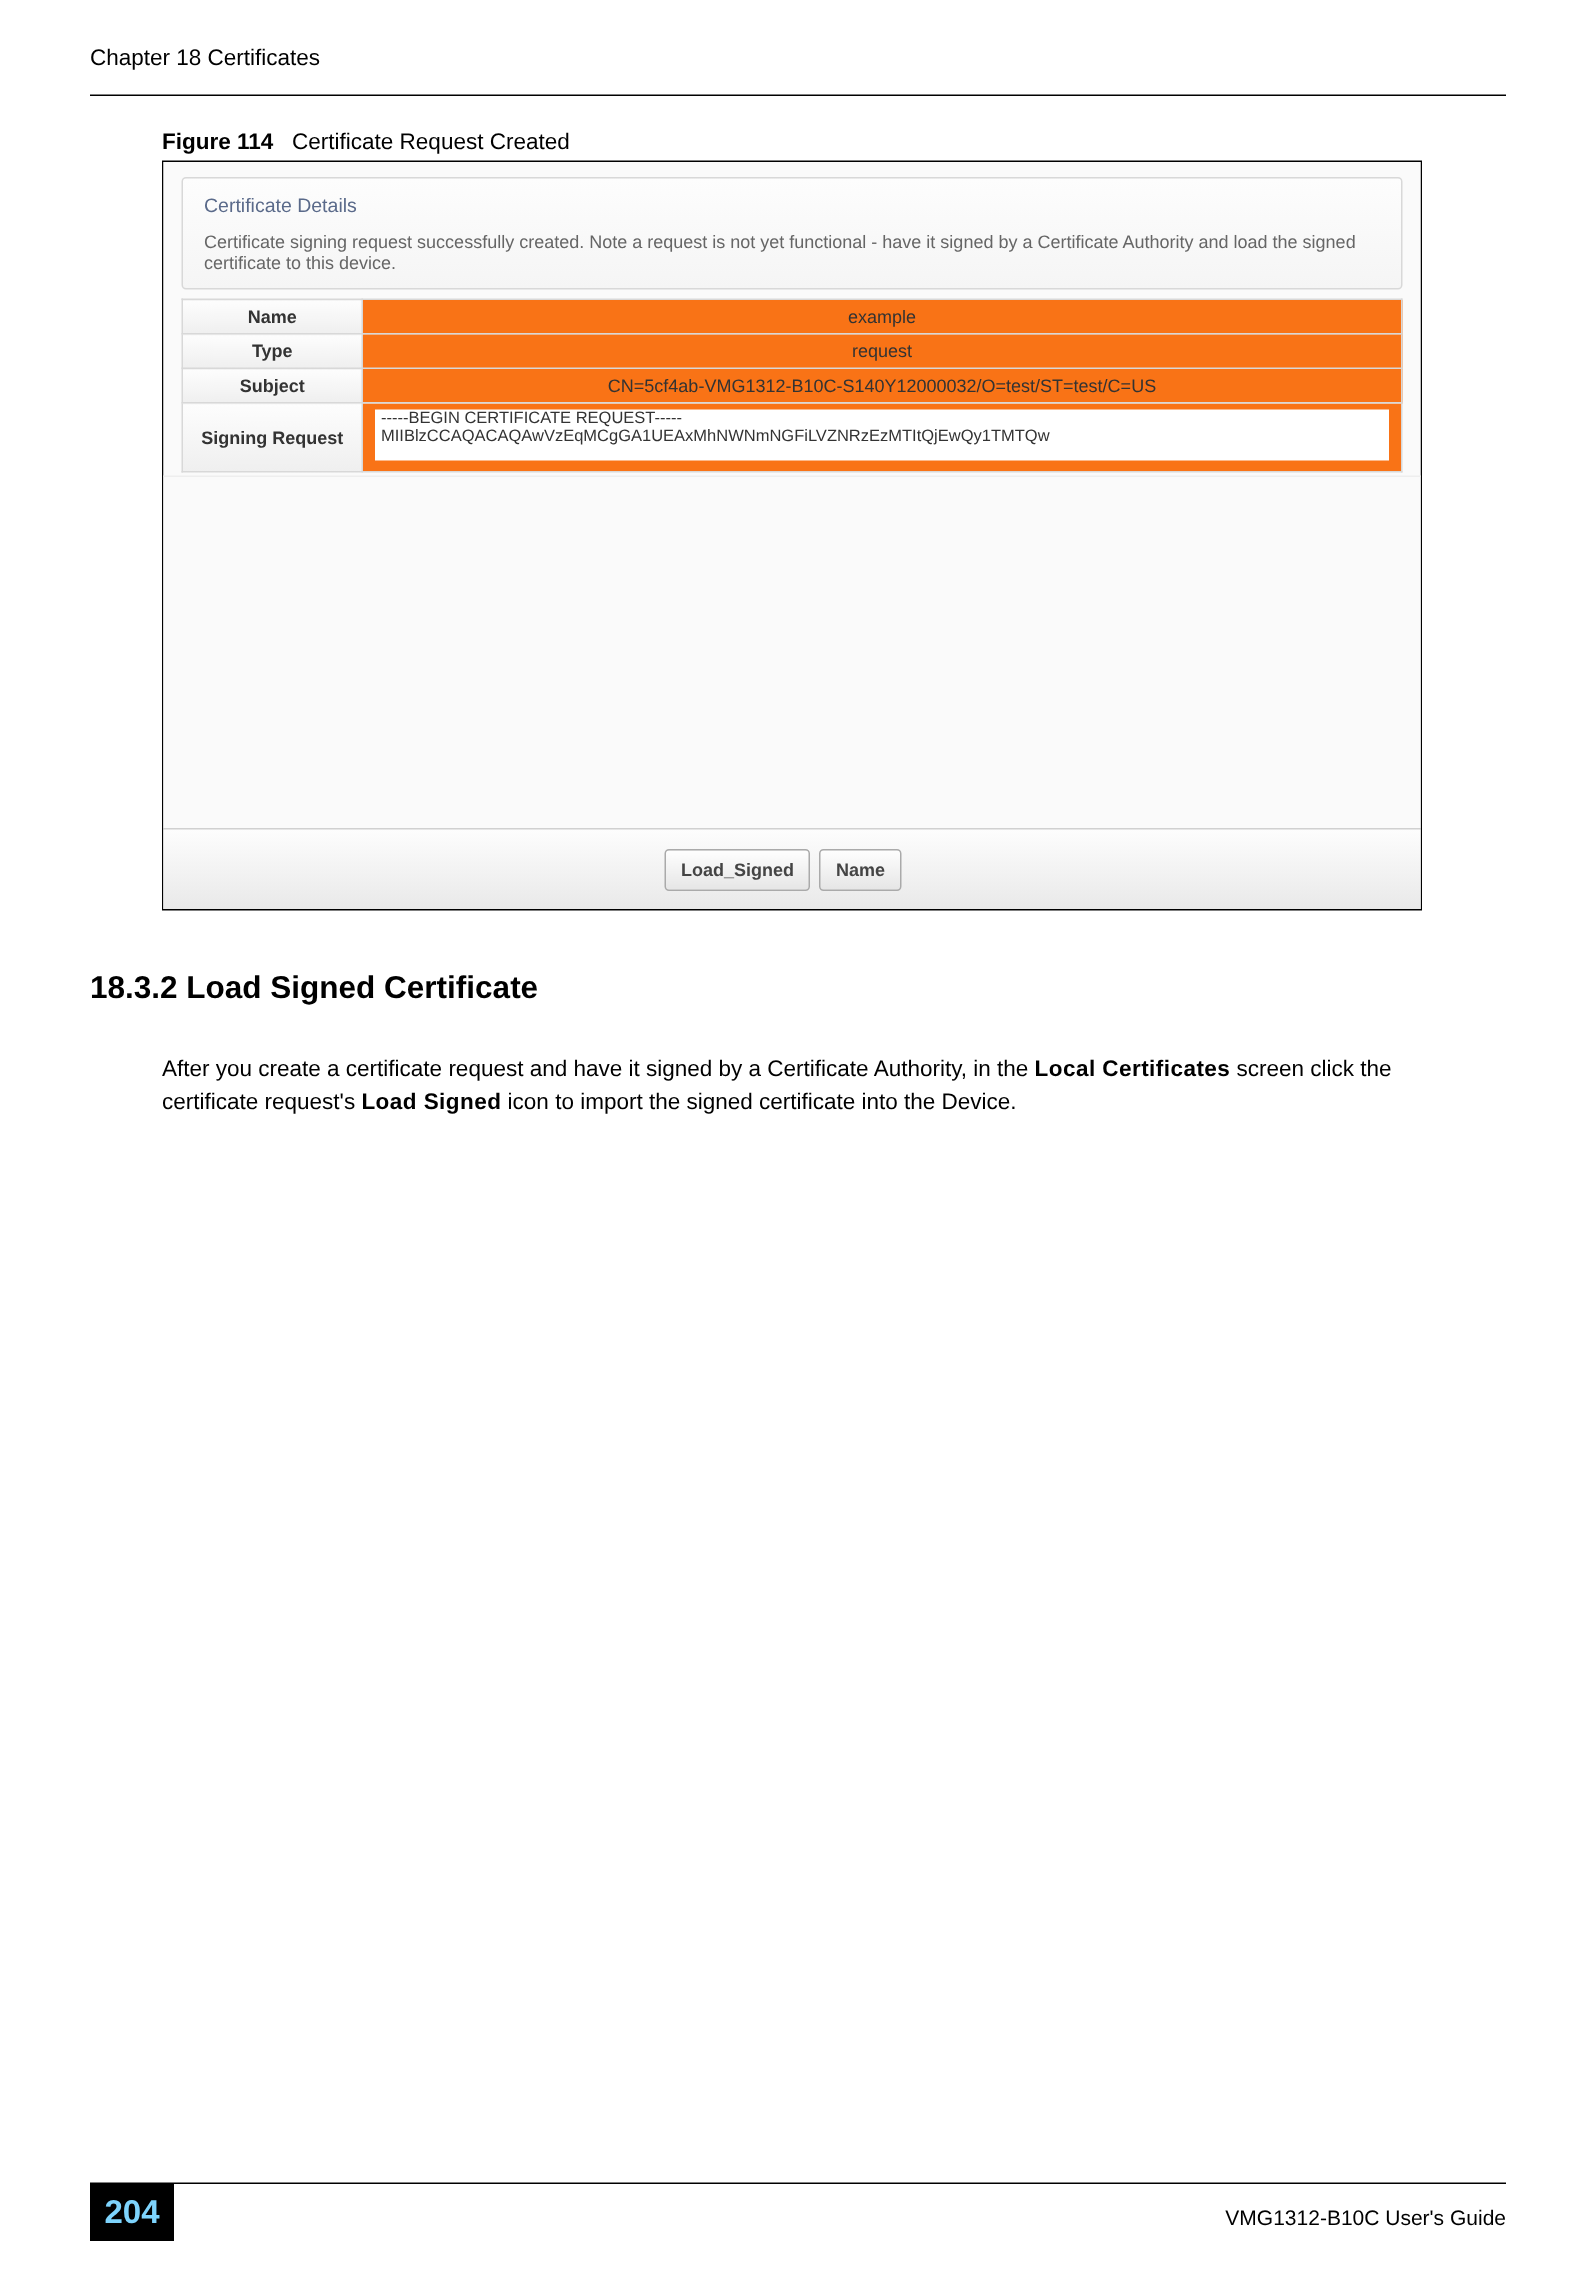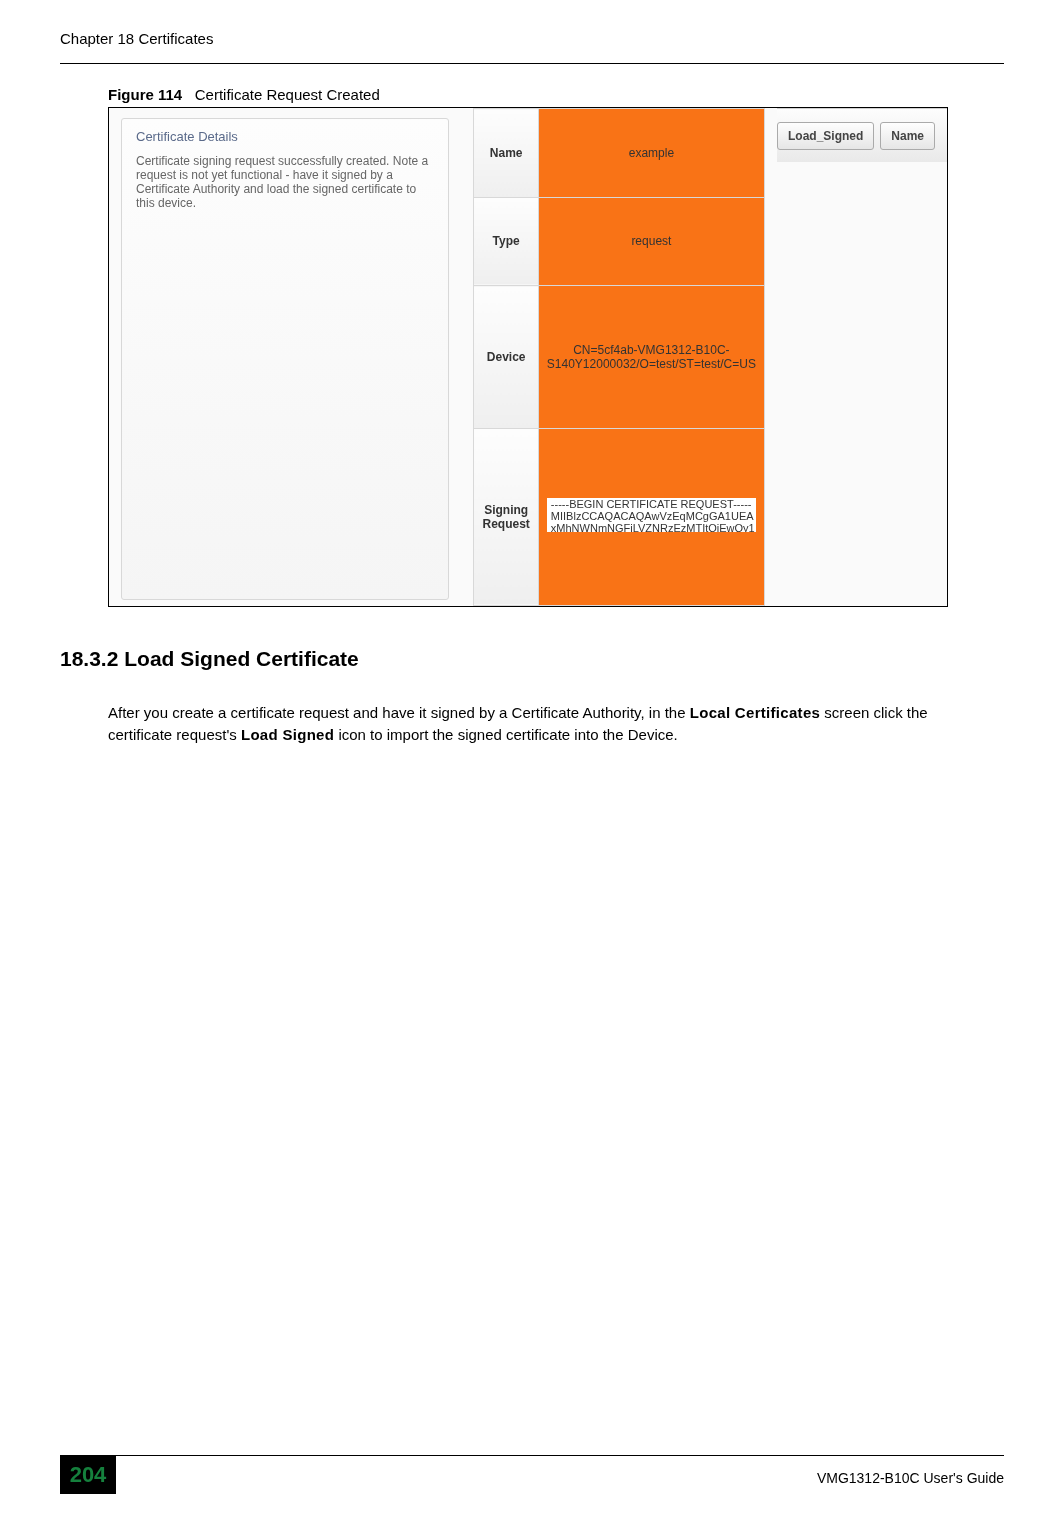"Certificate Details" .router-panel { flex-direction: row -> column }
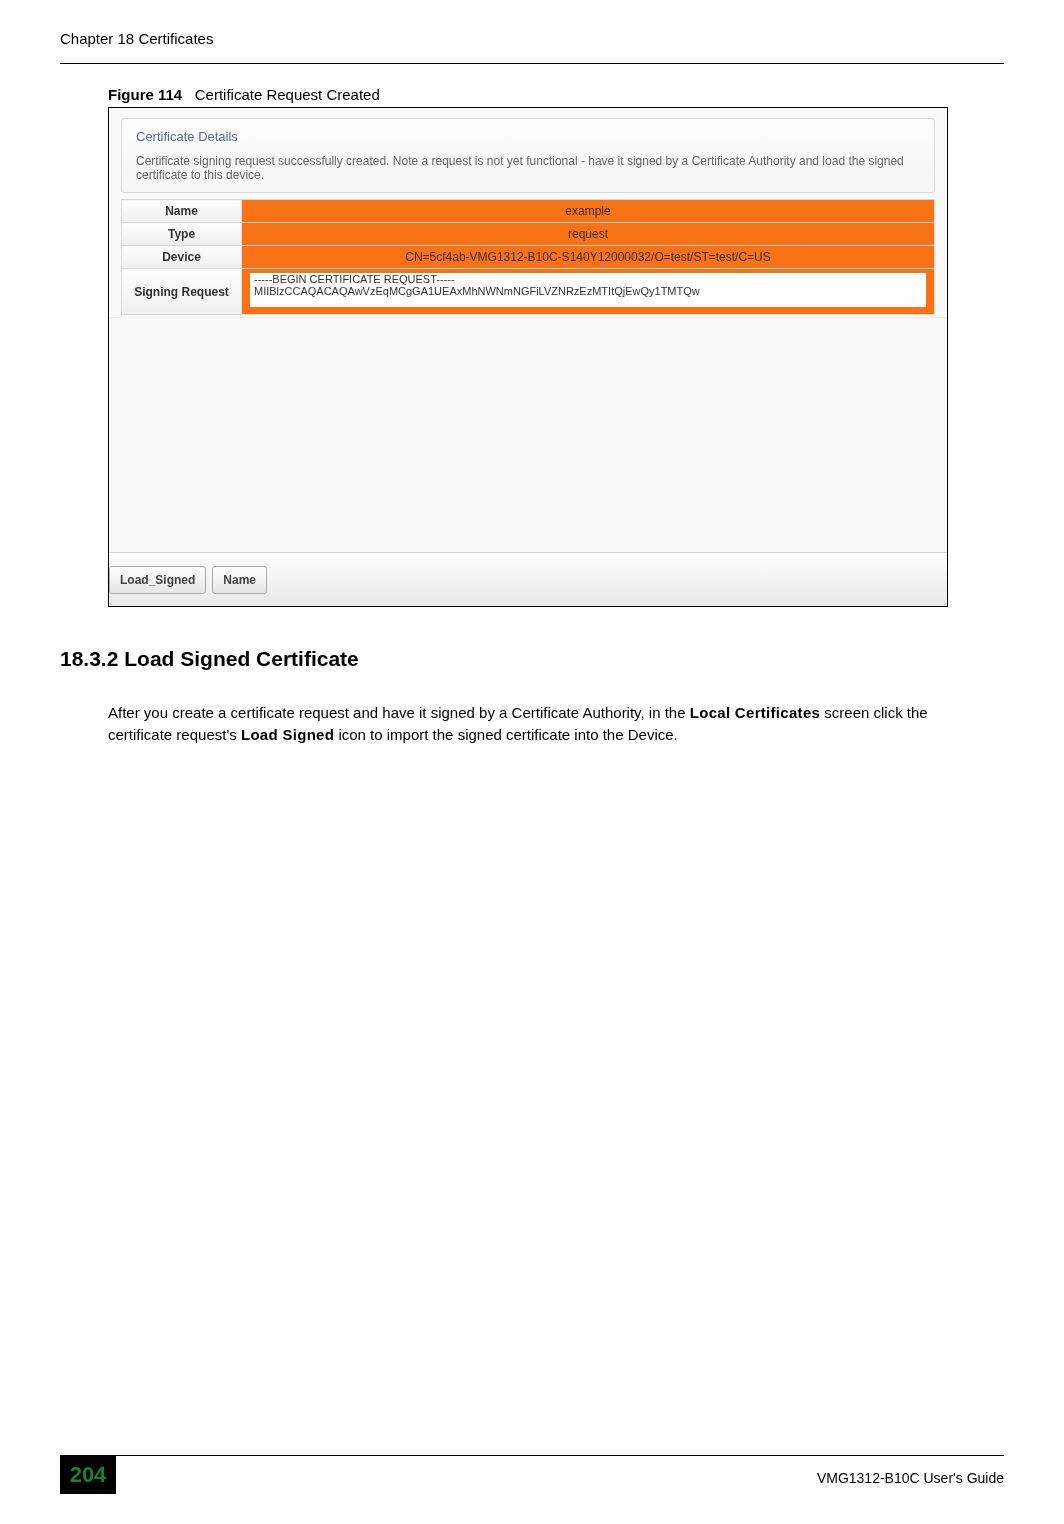"Device" th { text: Device -> Subject }
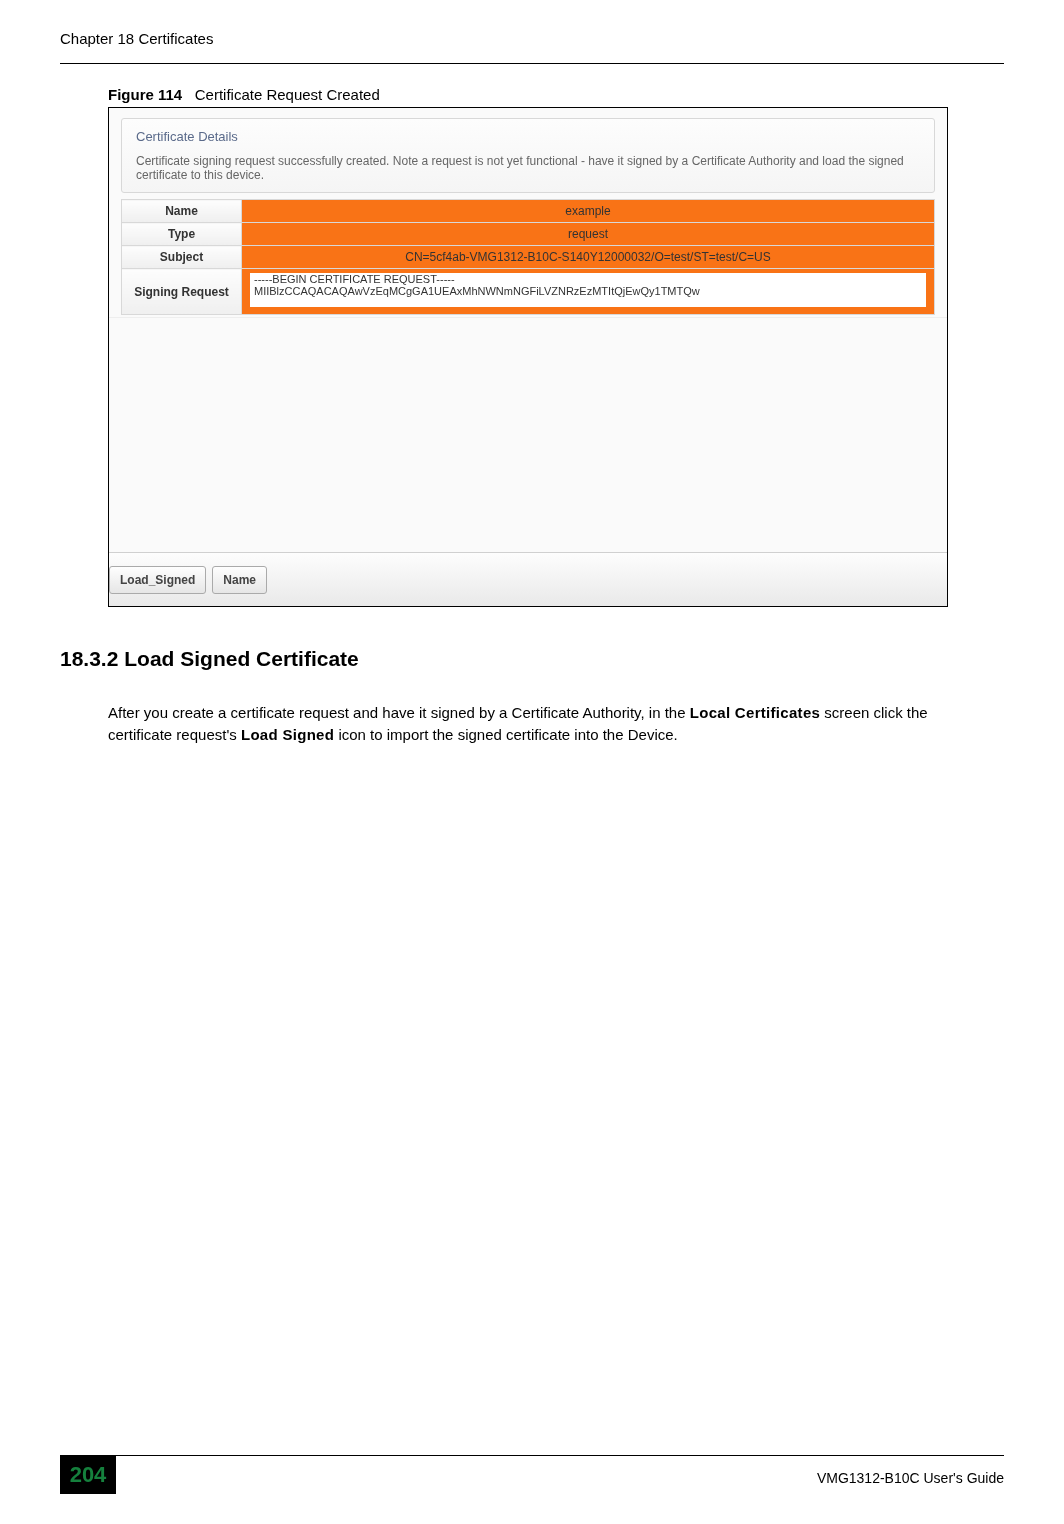"Load_Signed" .btn-bar { justify-content: flex-start -> center }
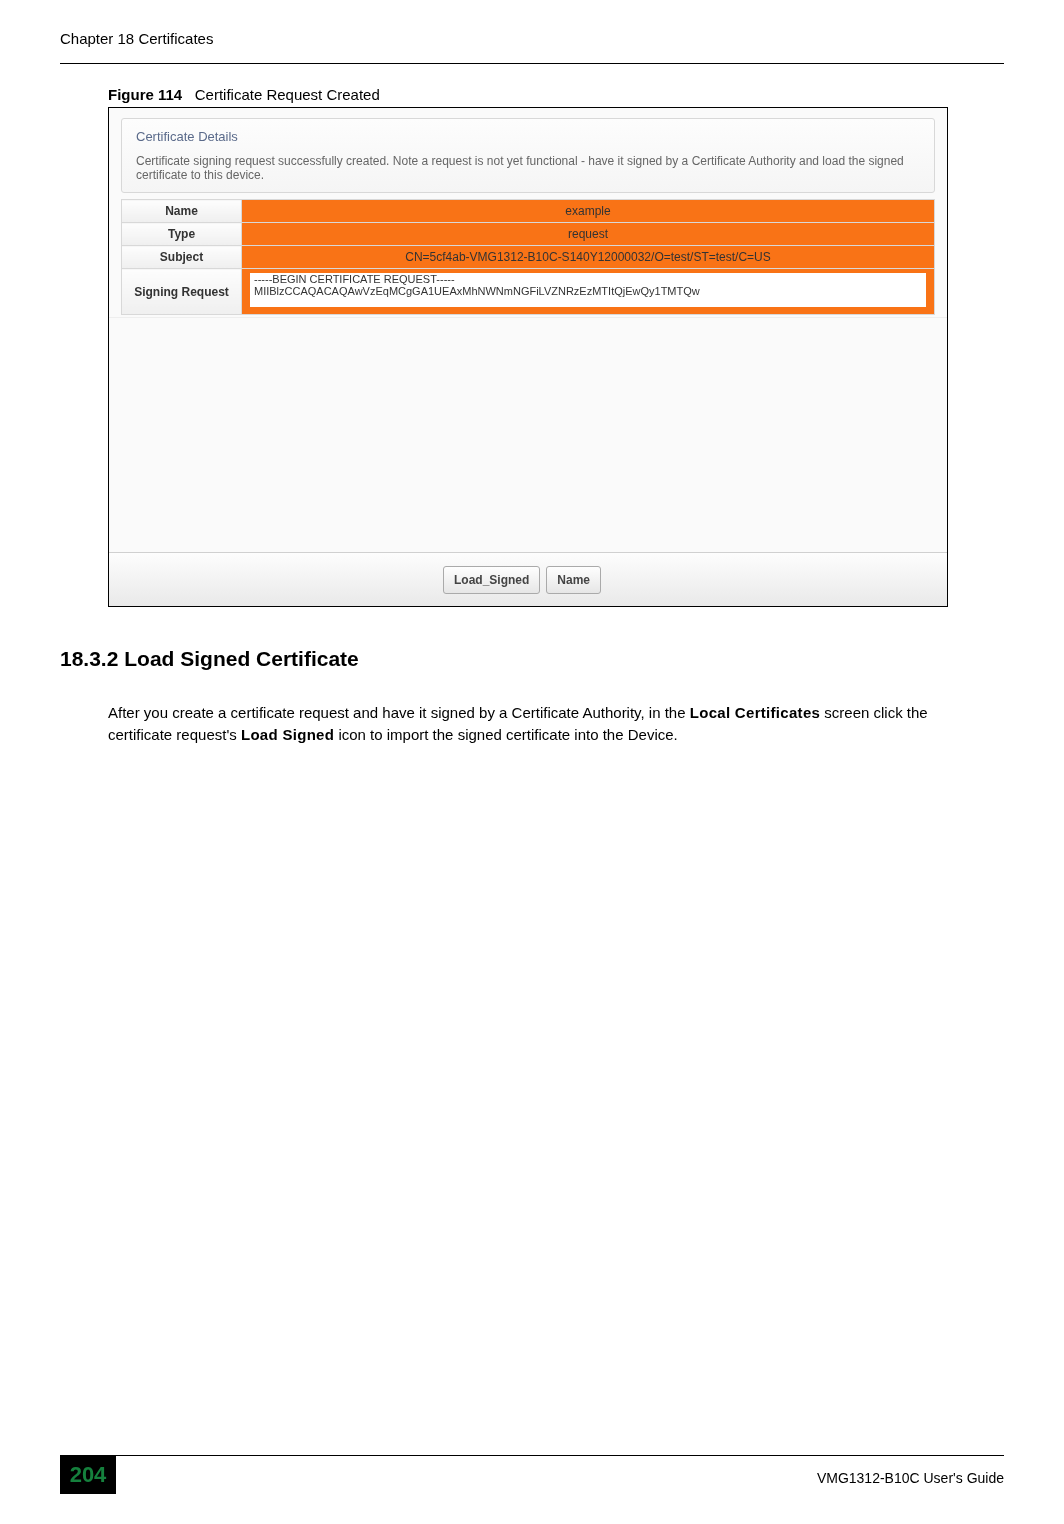"204" .page-badge { color: #15803d -> #7dd3fc }
